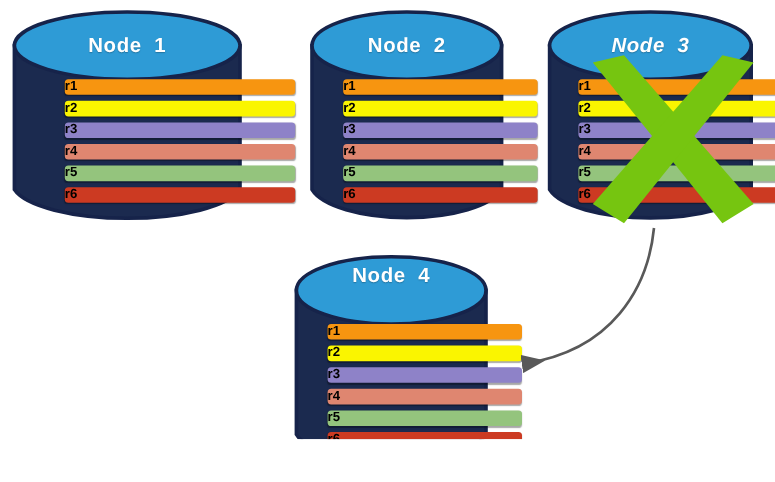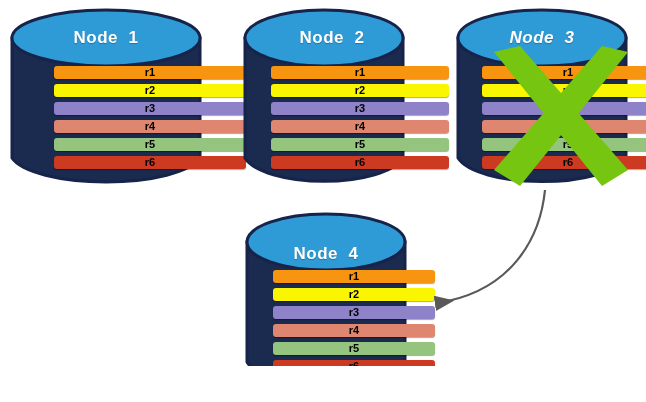"Node 2" div.node { left: 243px -> 258px; padding-left: 16px -> none }
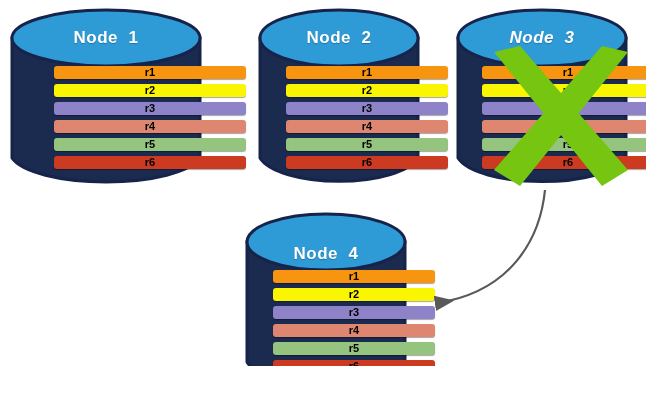"r1" .row-bar { text-align: center -> left }
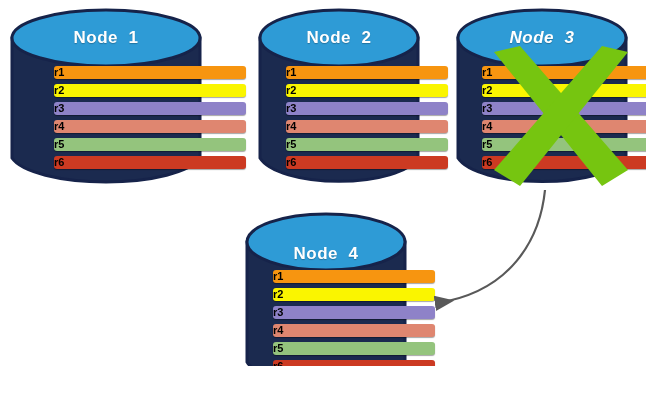"Node 4" div.node-title { top: 32px -> 8px }
